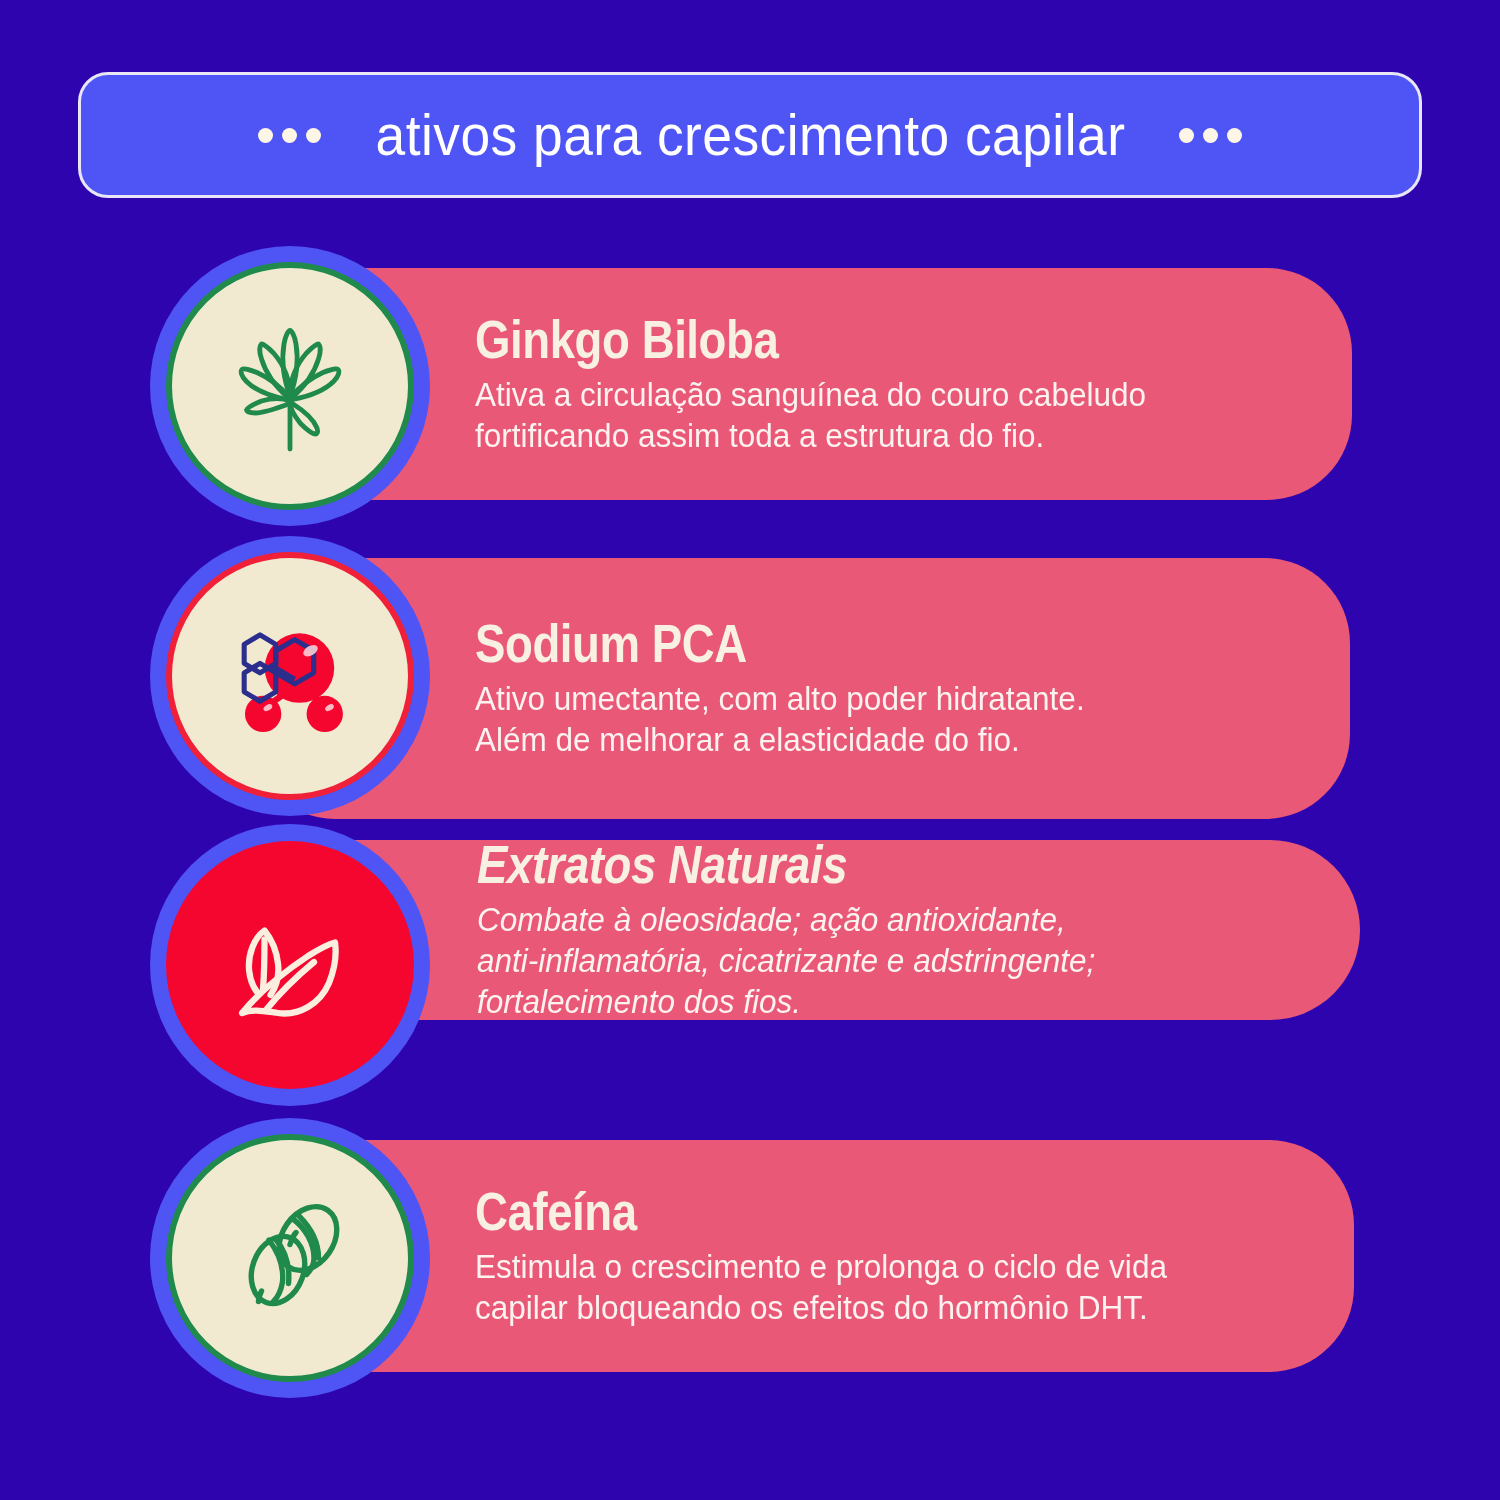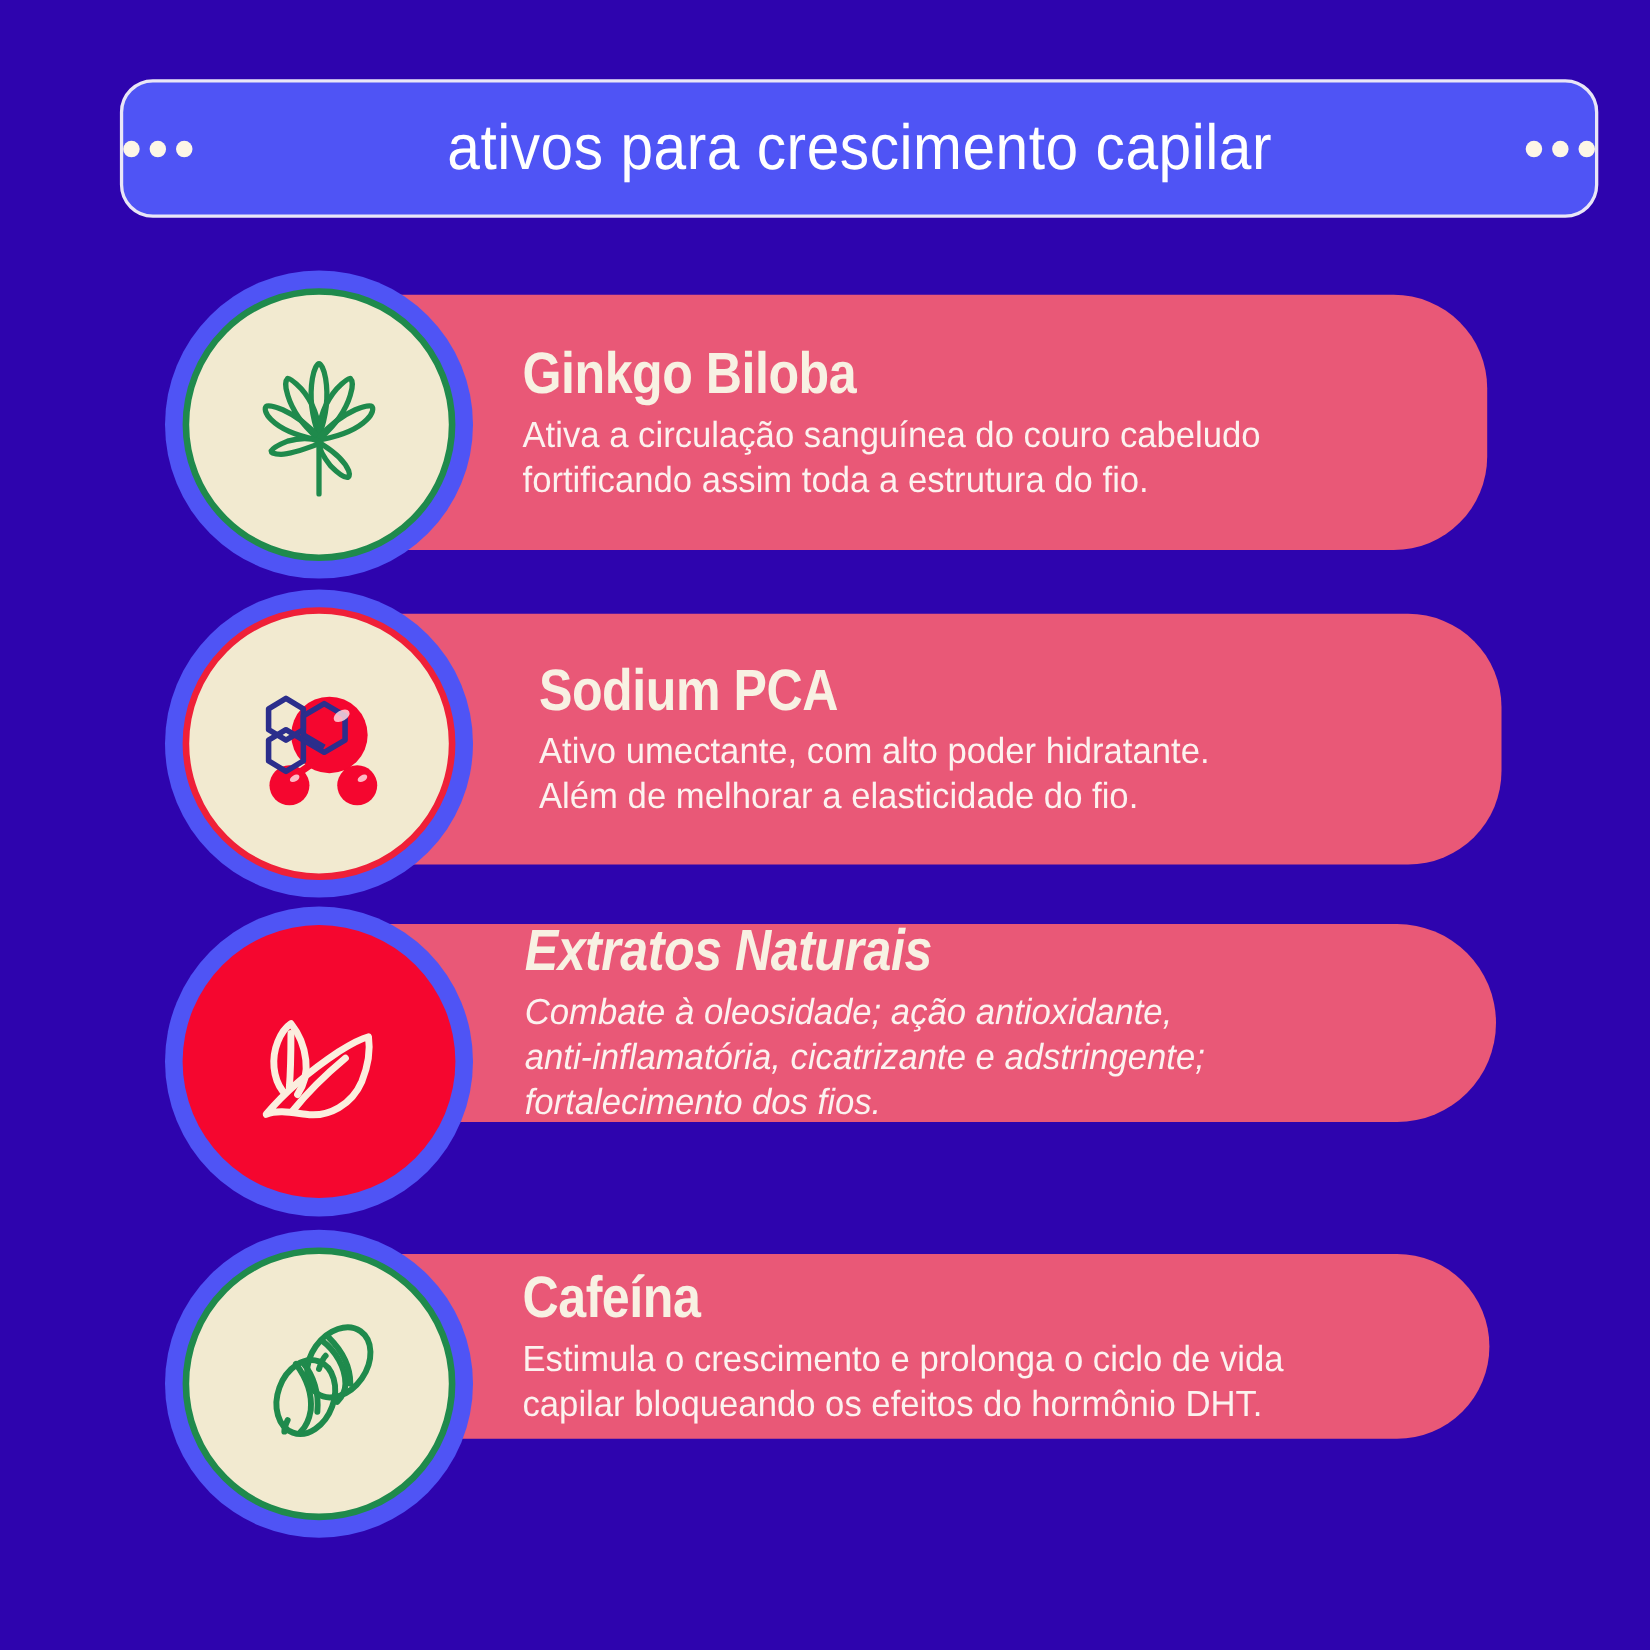"ativos para crescimento capilar" .header-banner { justify-content: space-between -> center; margin-left: 31px -> none }
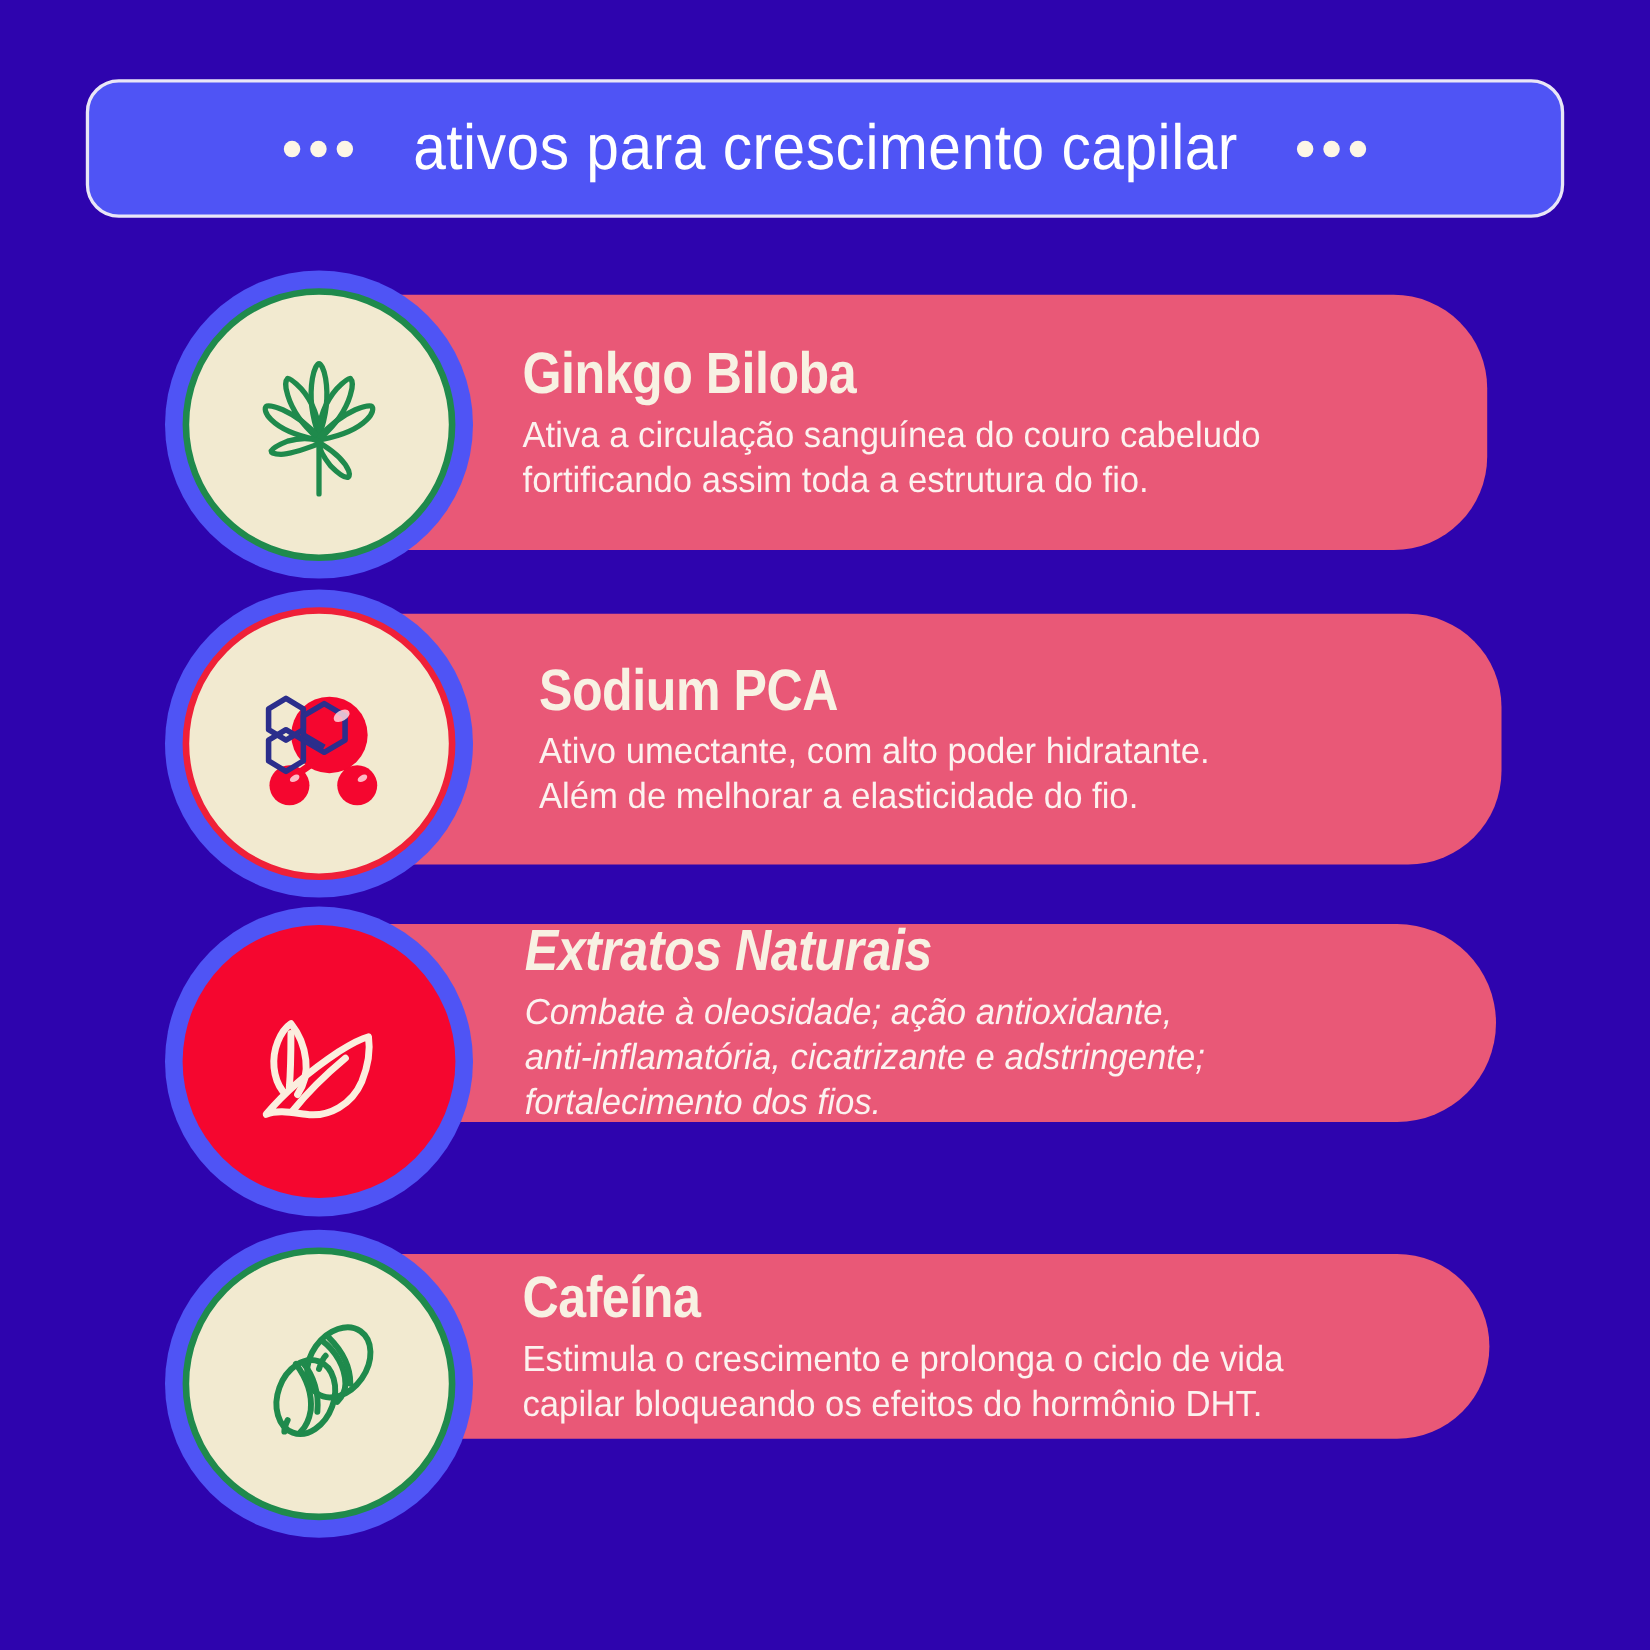"Sodium PCA" .r2 .card-panel { height: 228px -> 261px; left: 265px -> 250px }
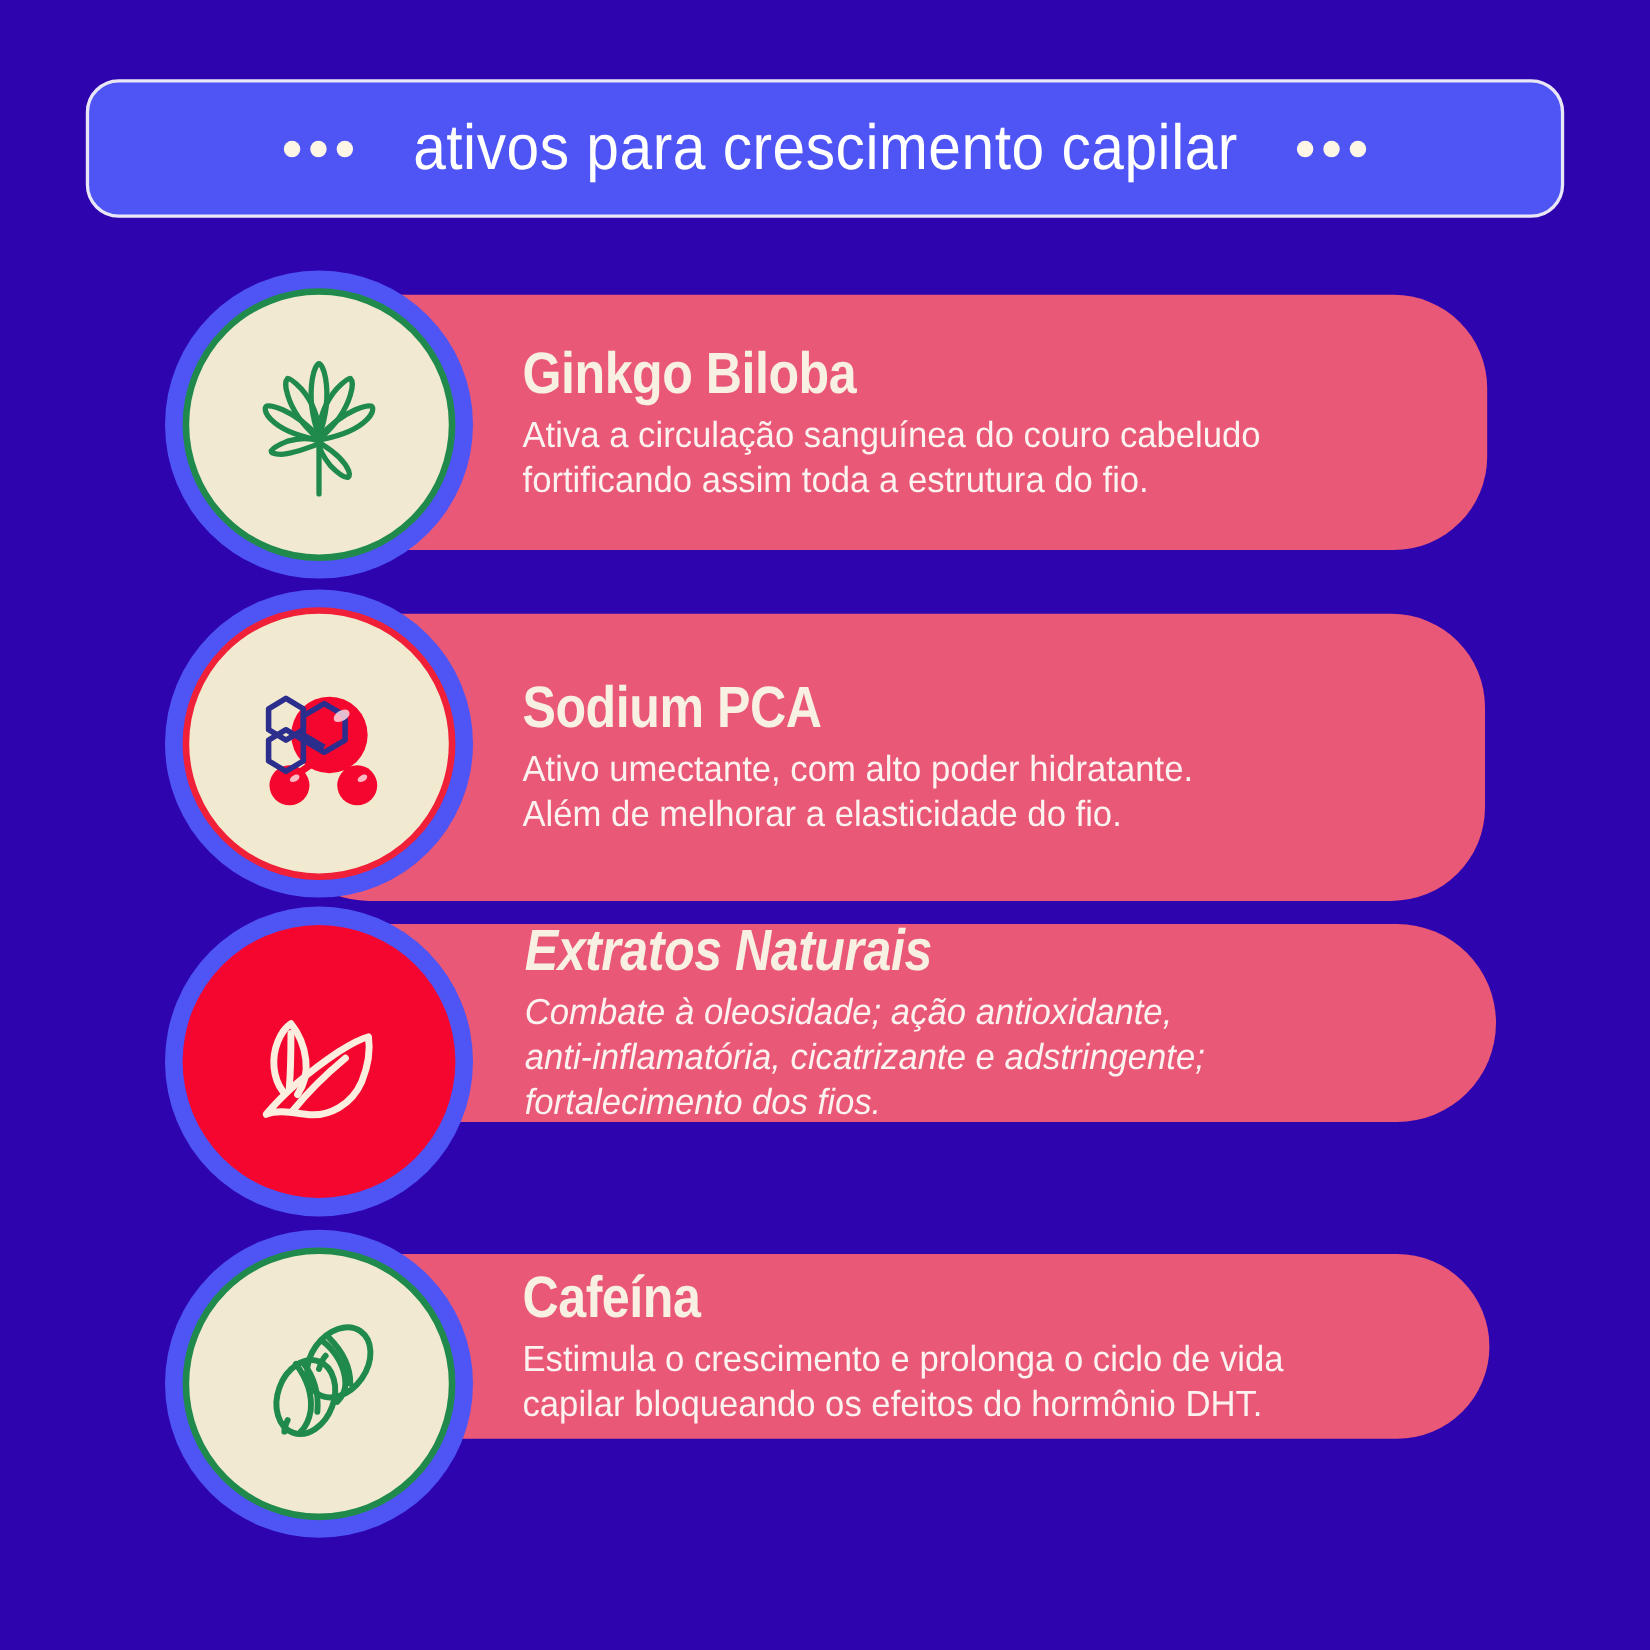"Cafeína" .r4 .card-panel { height: 168px -> 232px }
